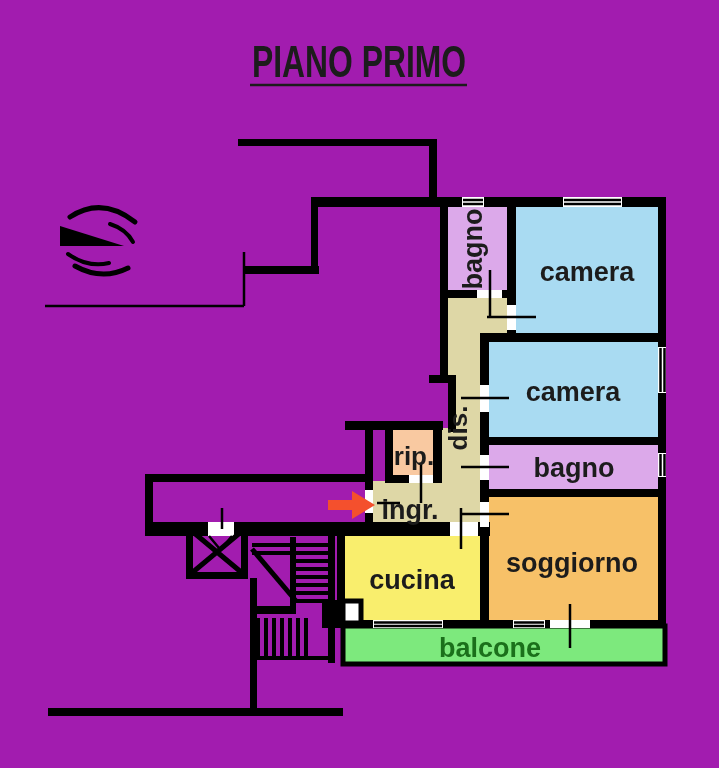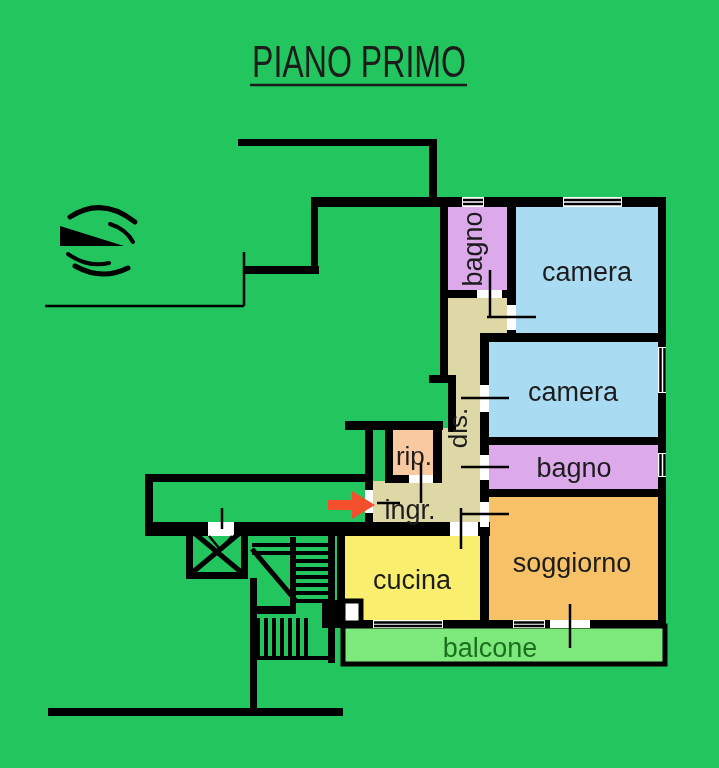"PIANO PRIMO" .stage { background: #22c55e -> #a21caf; font-weight: none -> bold }
